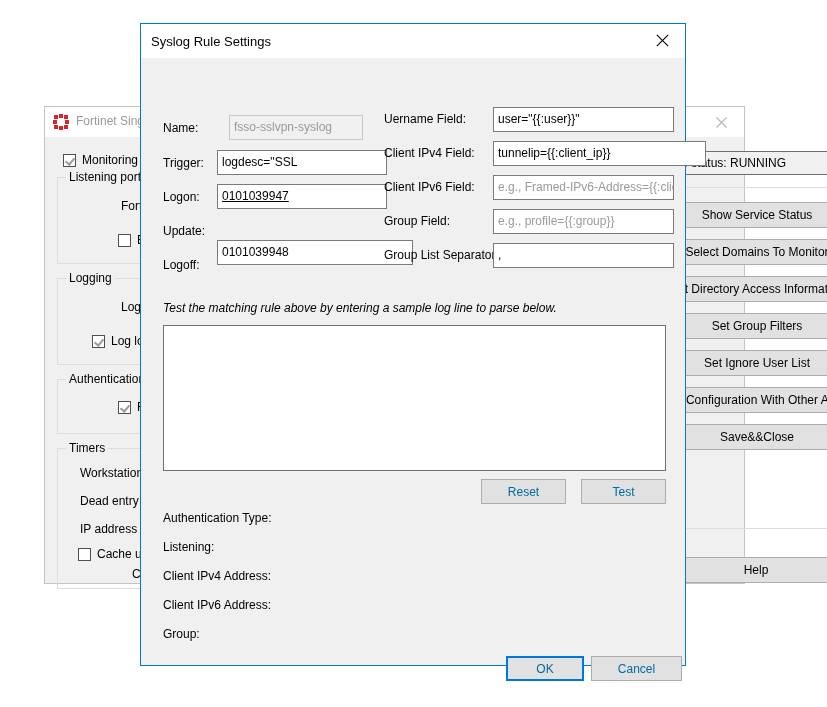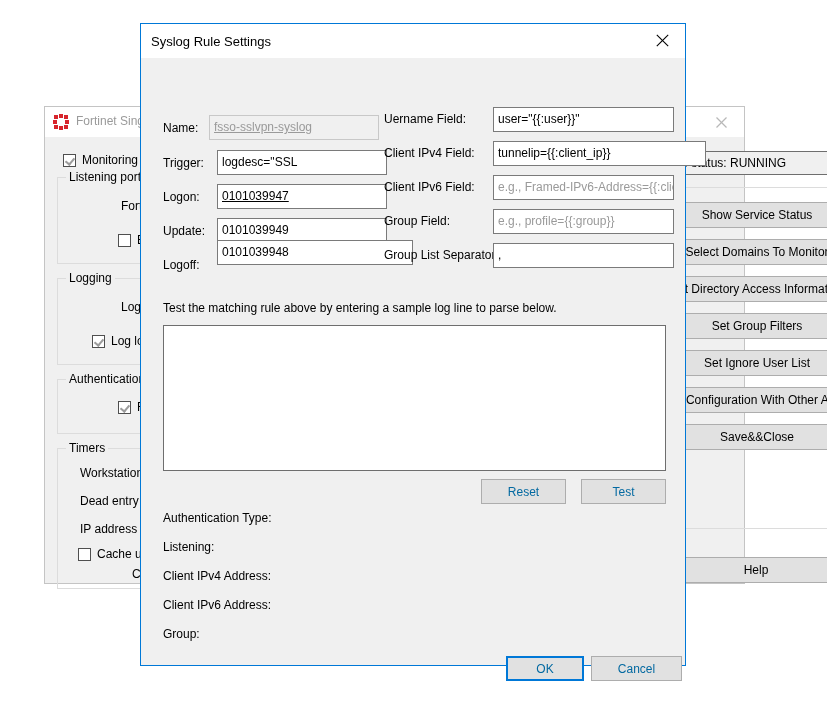"fsso-sslvpn-syslog" span.dlg-input { left: 68px -> 88px; text-decoration: underline -> none; width: 170px -> 134px }
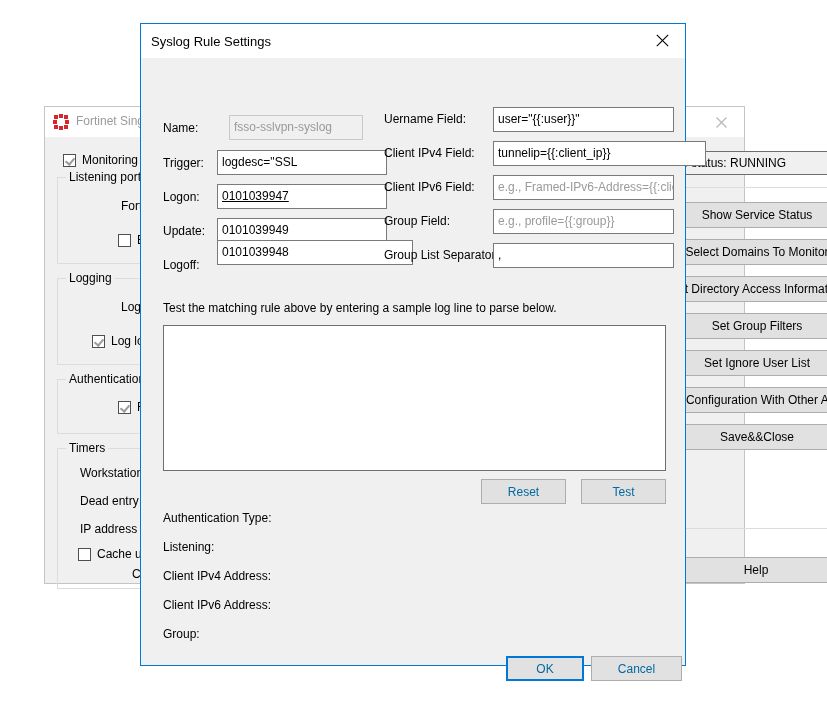"0101039949" span.dlg-input { html: <span>0101039949</span> -> none }
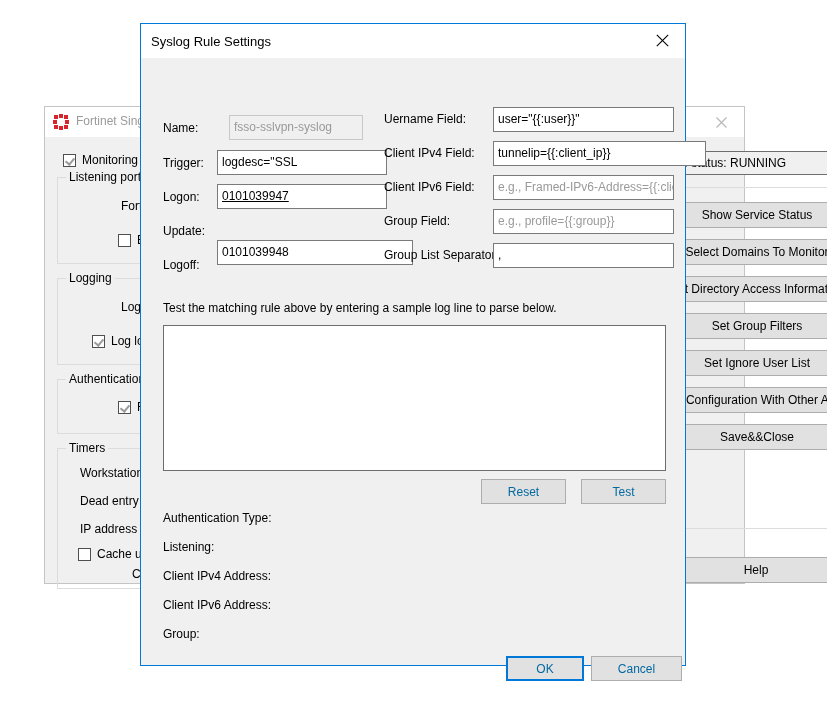"Test the matching rule above" #test-hint { font-style: none -> italic }
